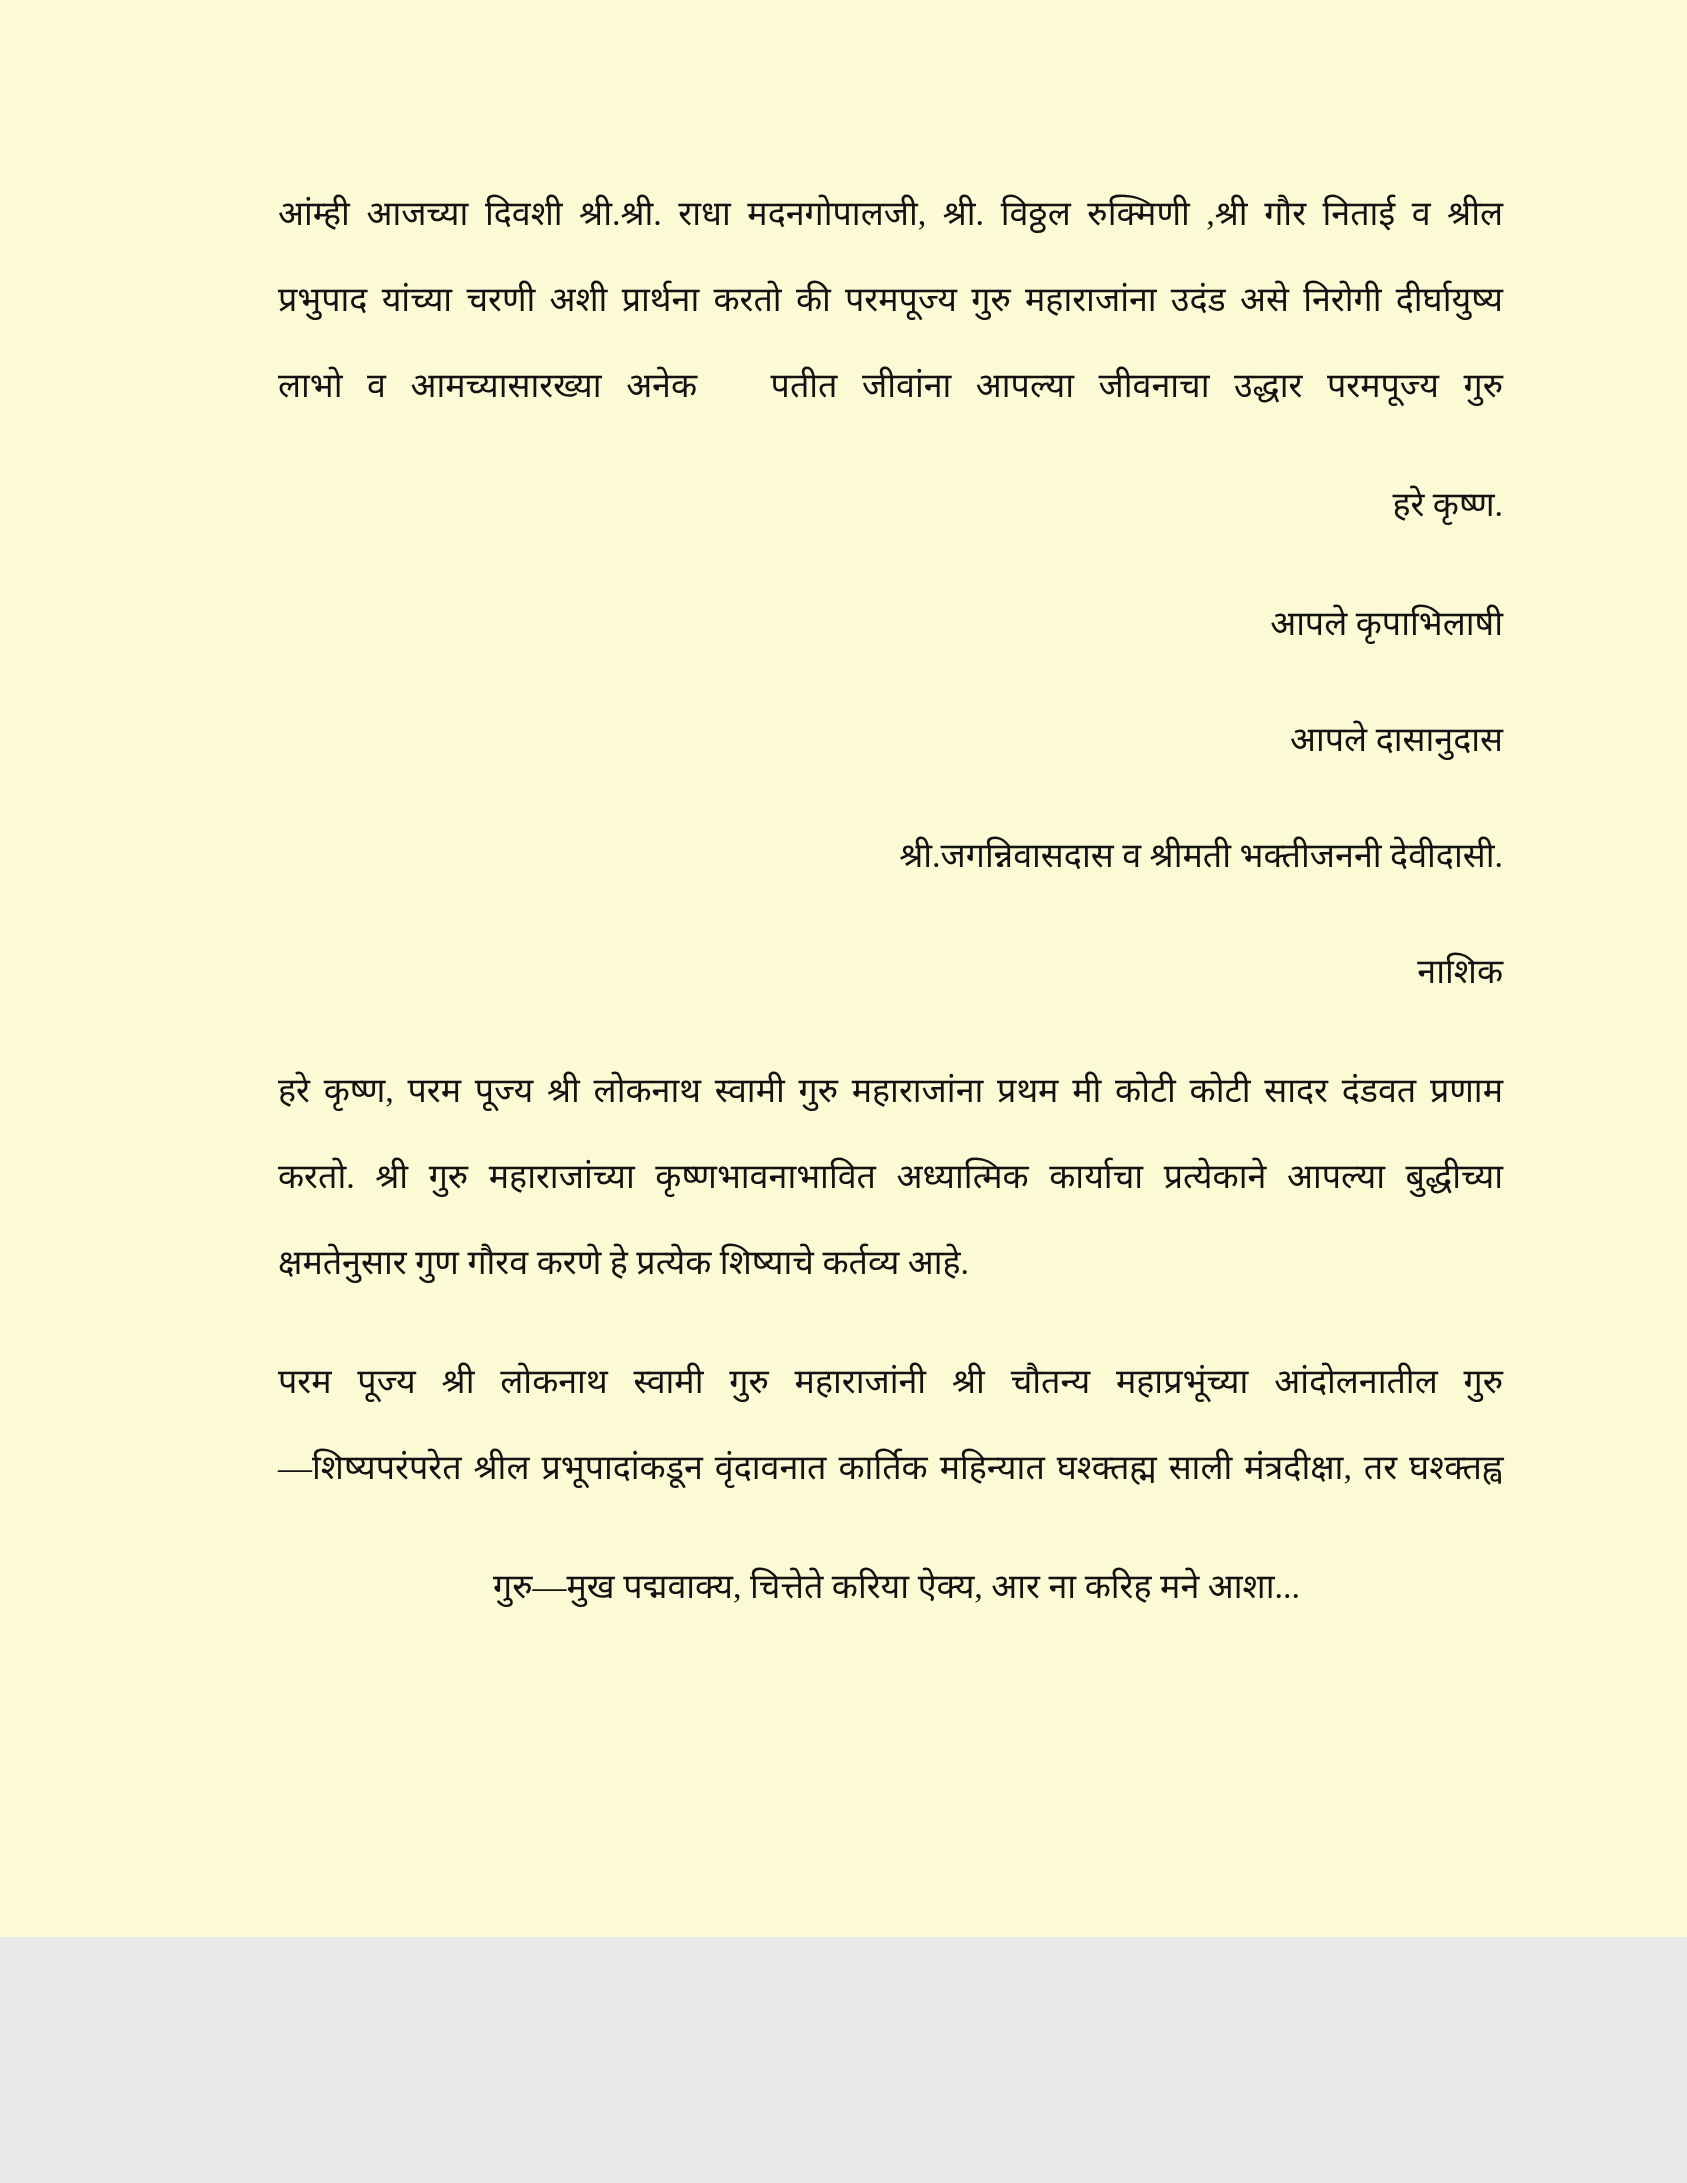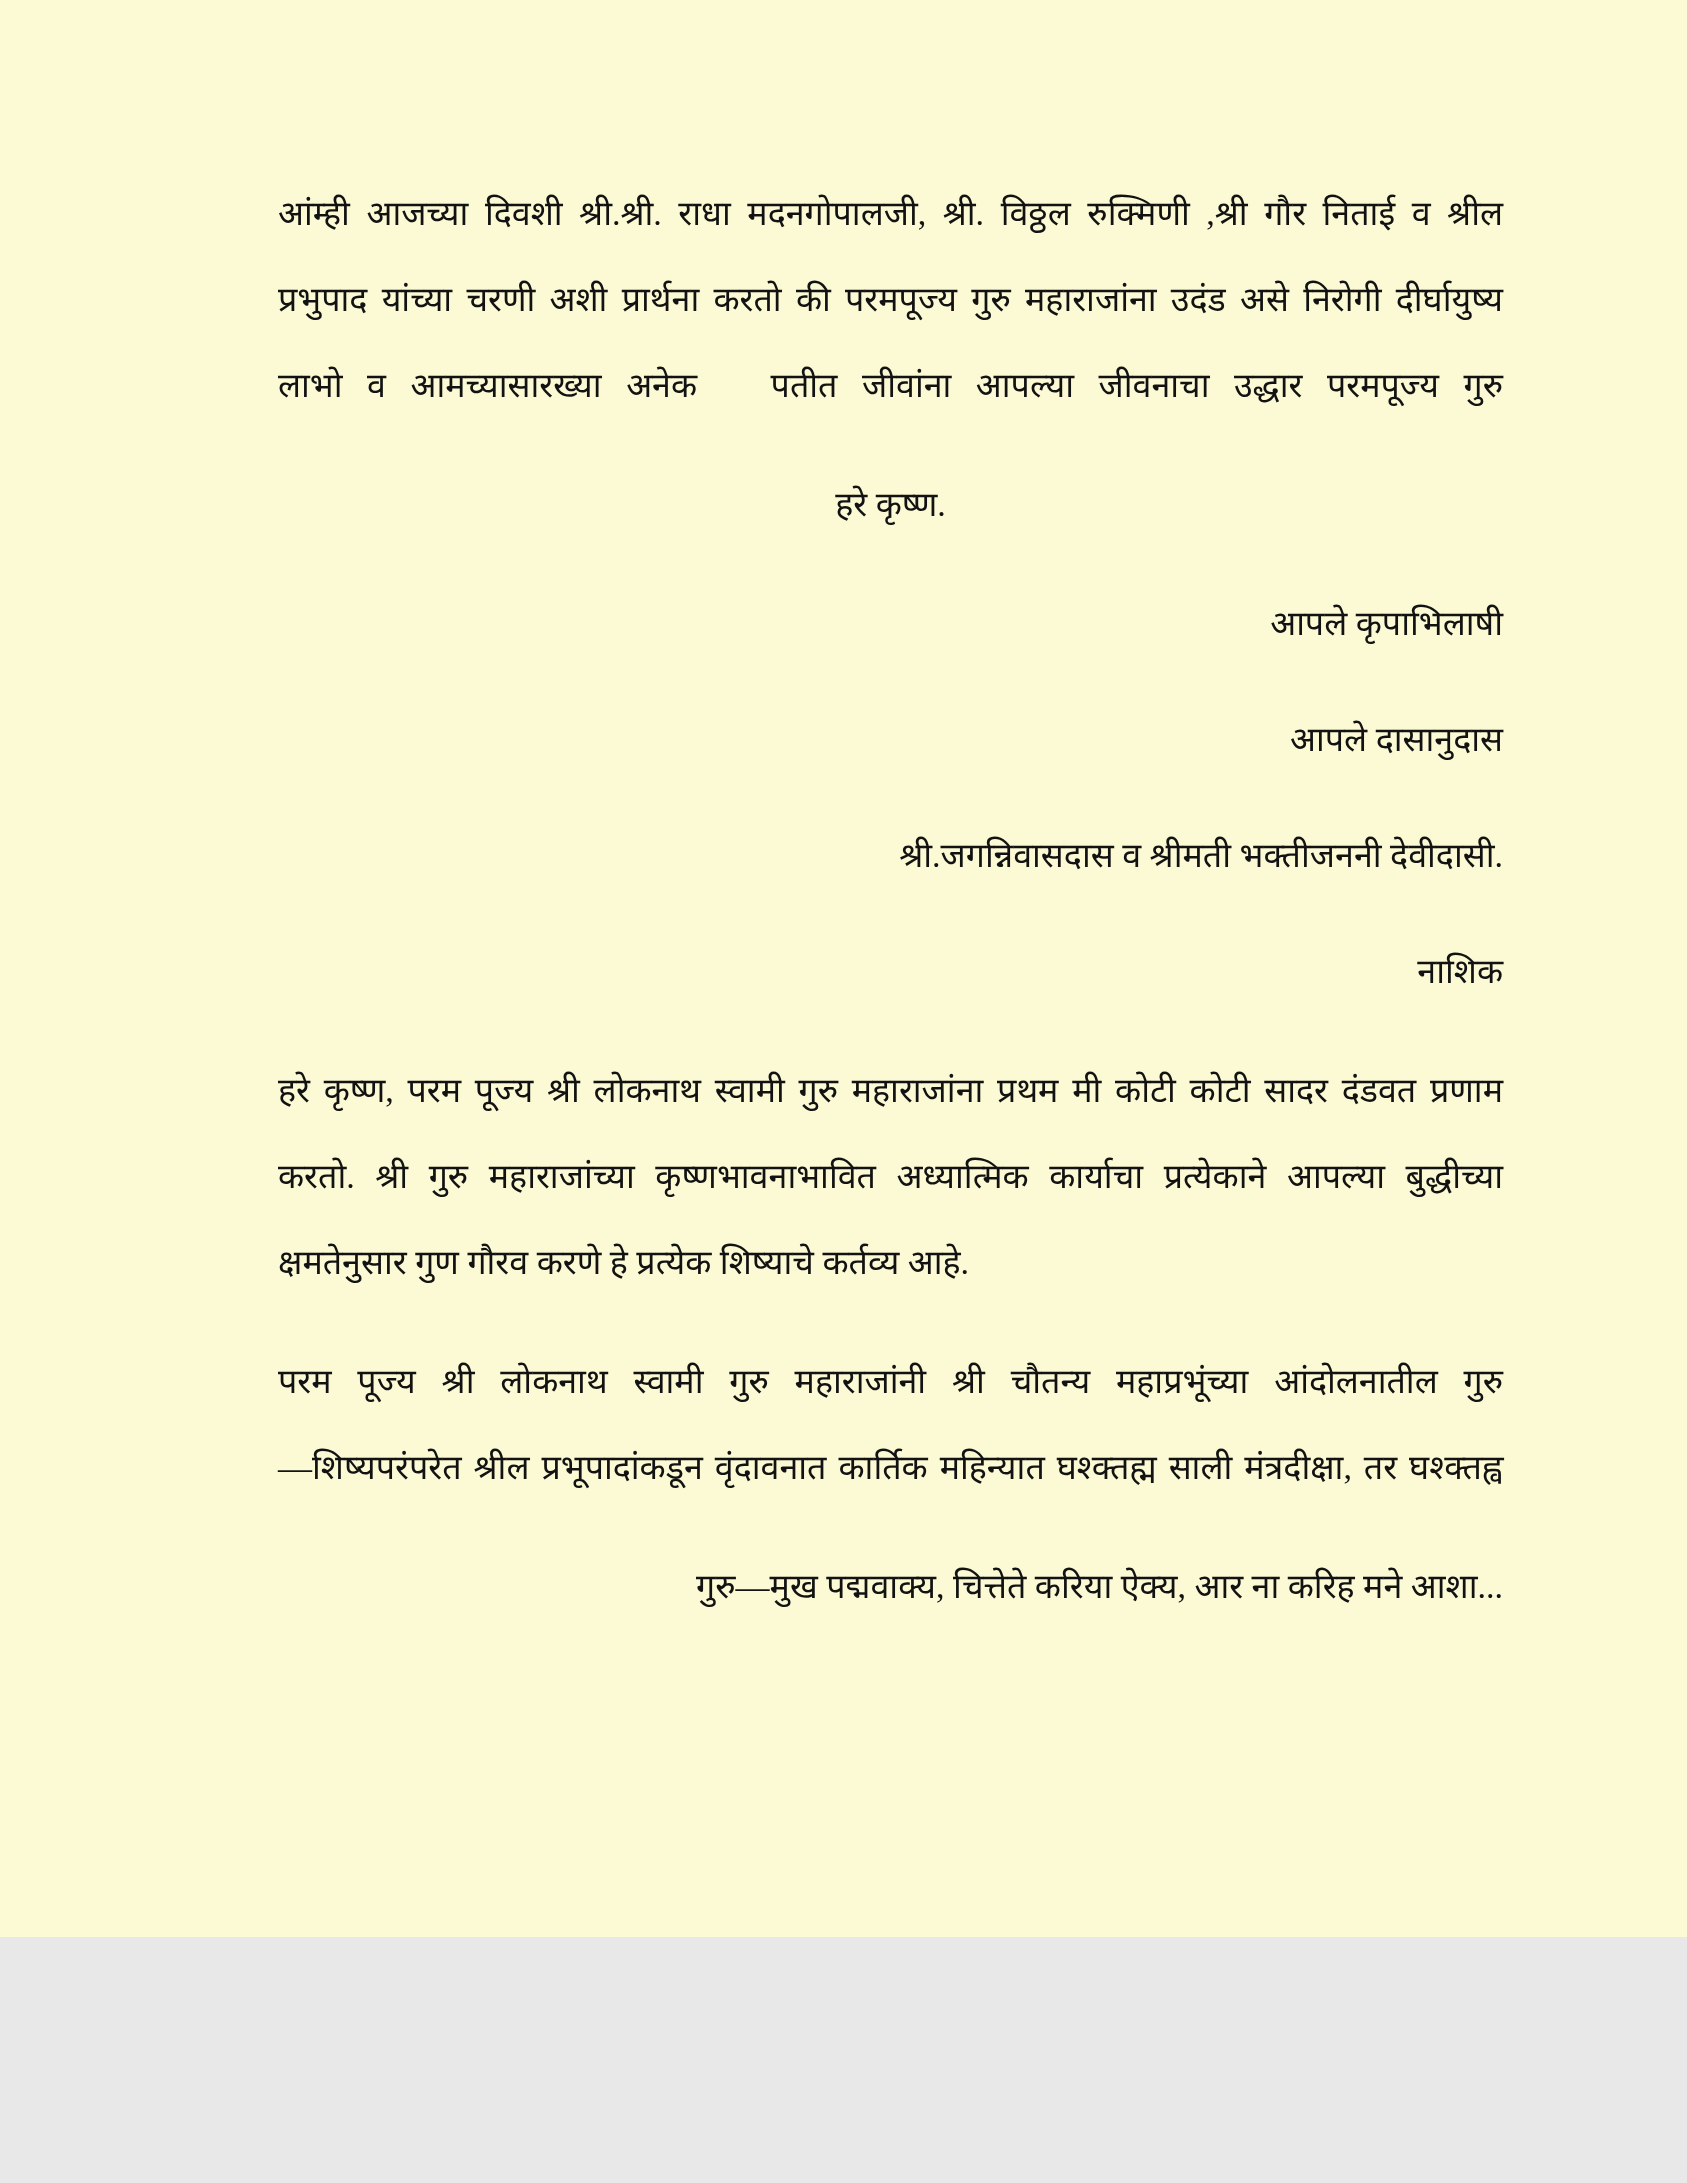"हरे कृष्ण." .salutation { text-align: center -> right }
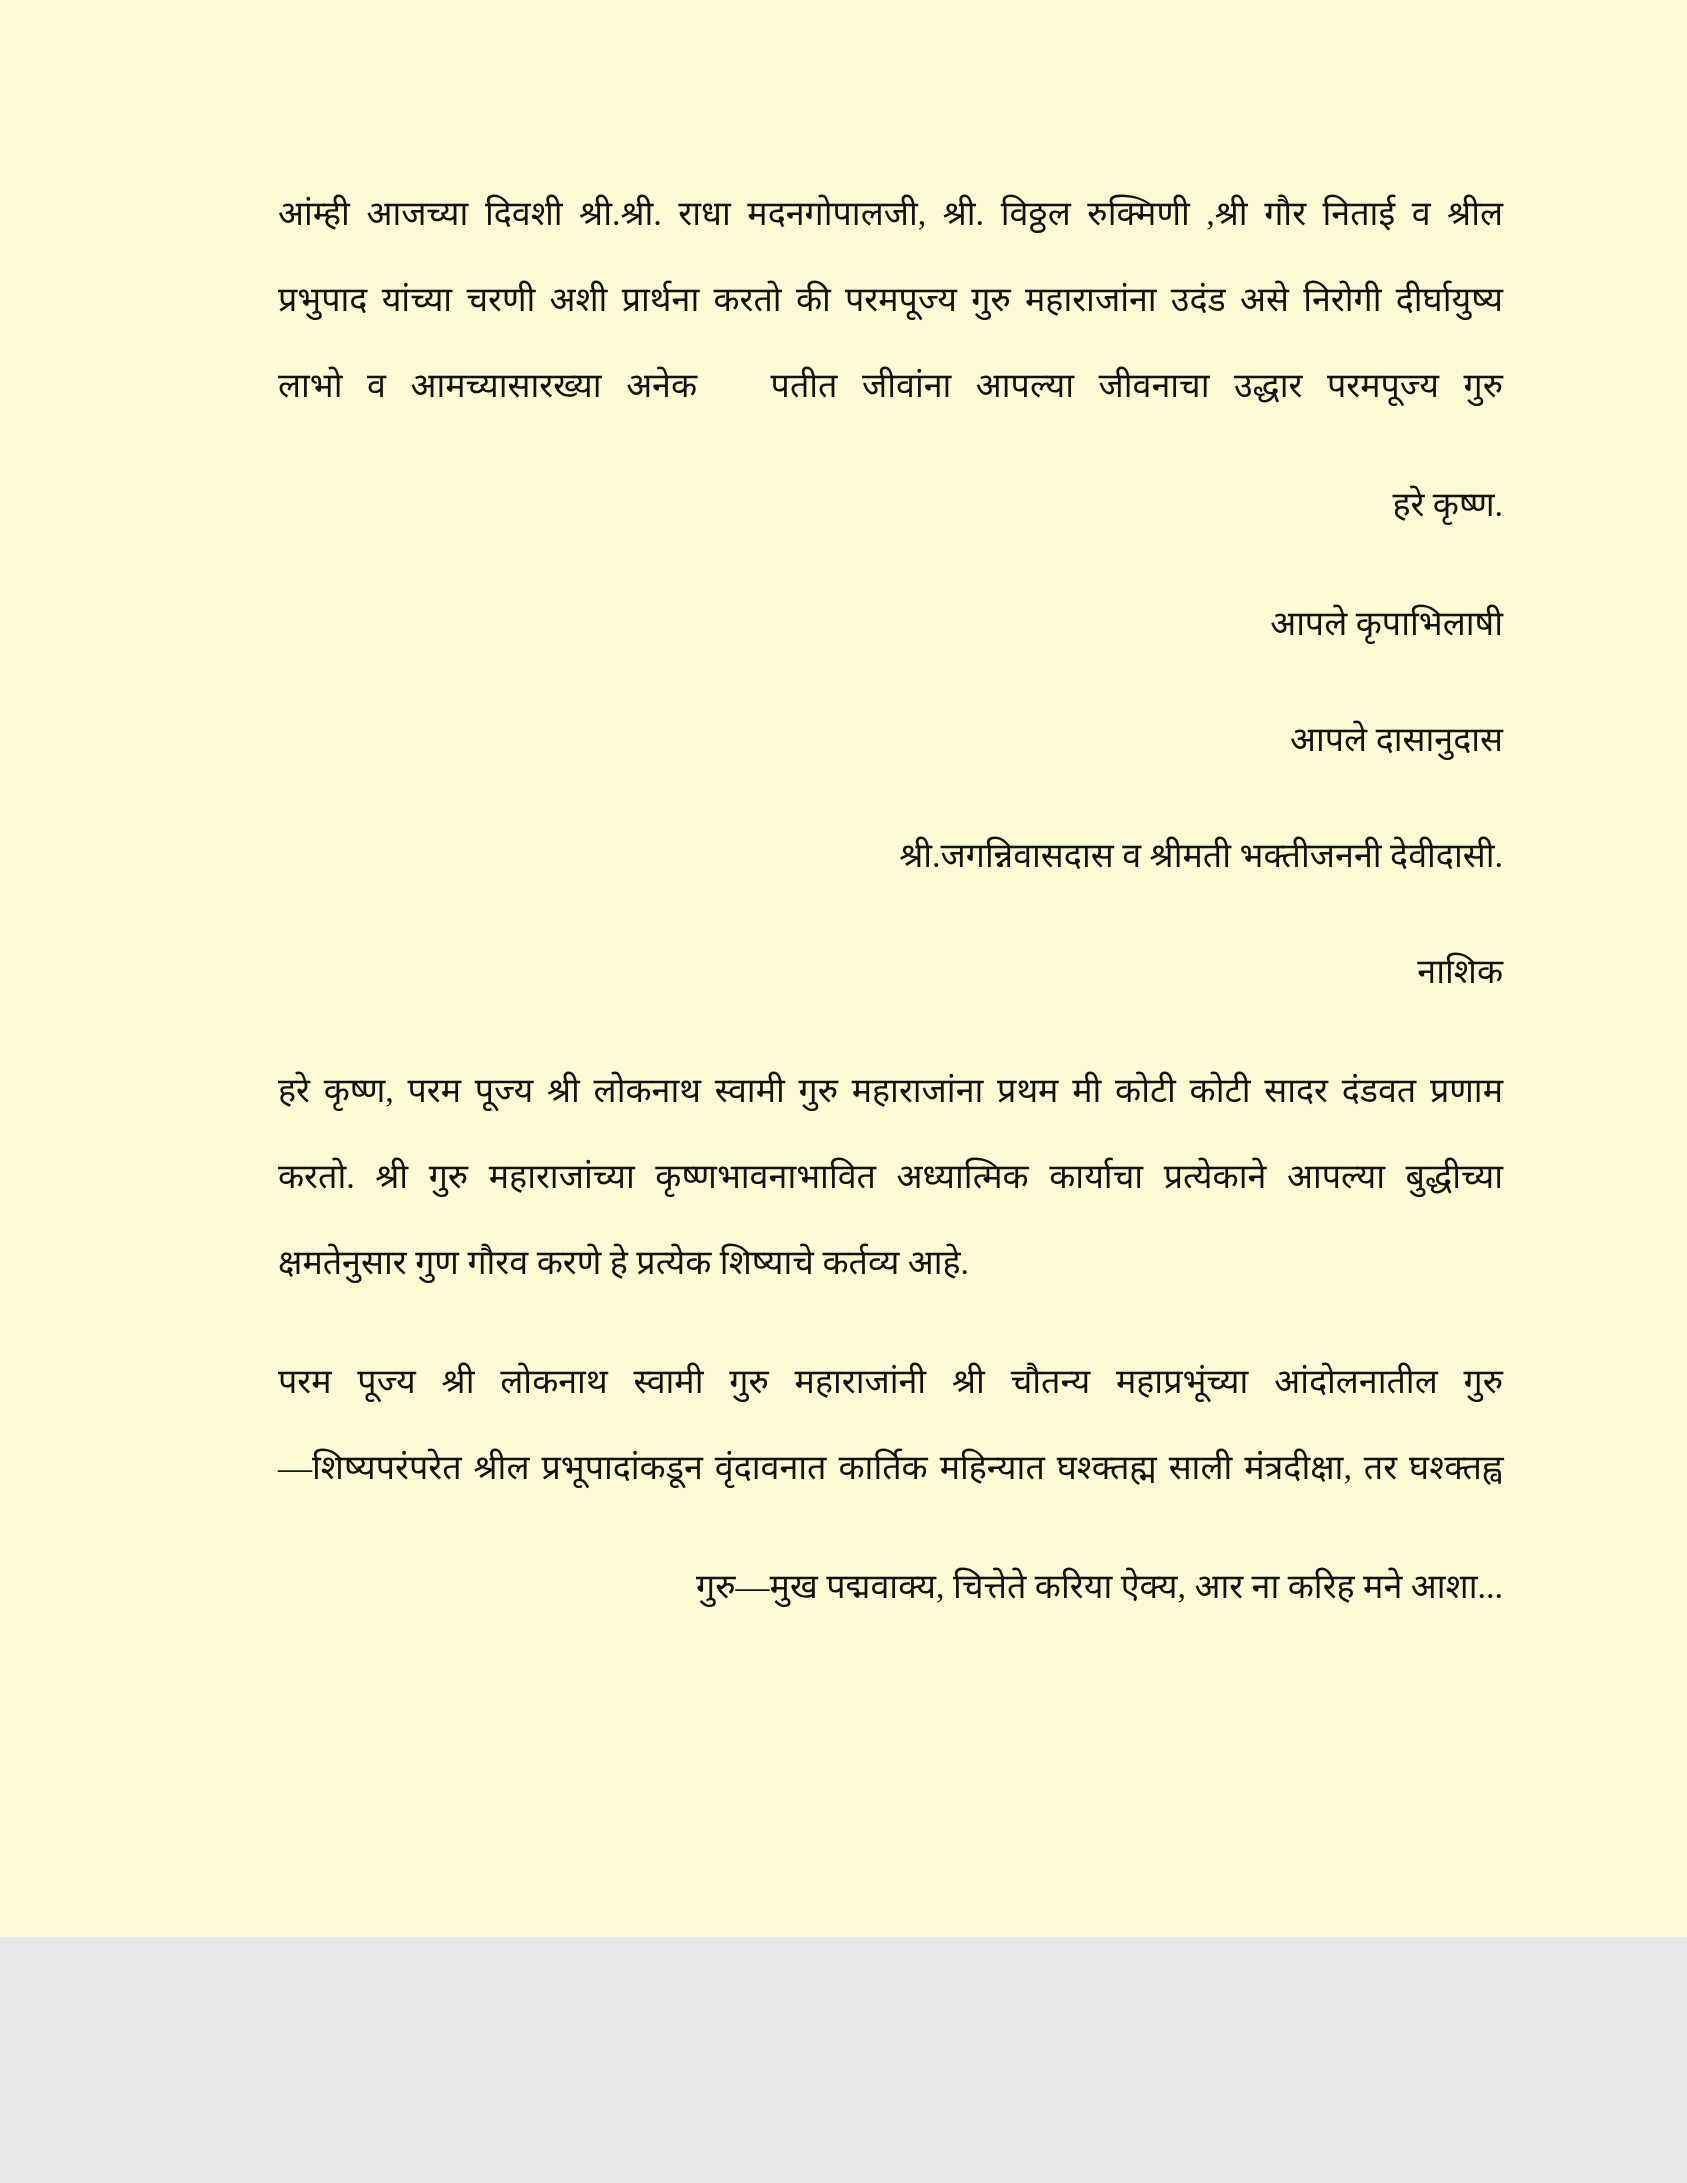"गुरु—मुख पद्मवाक्य, चित्तेते करिया ऐक्य," .verse { text-align: right -> center }
